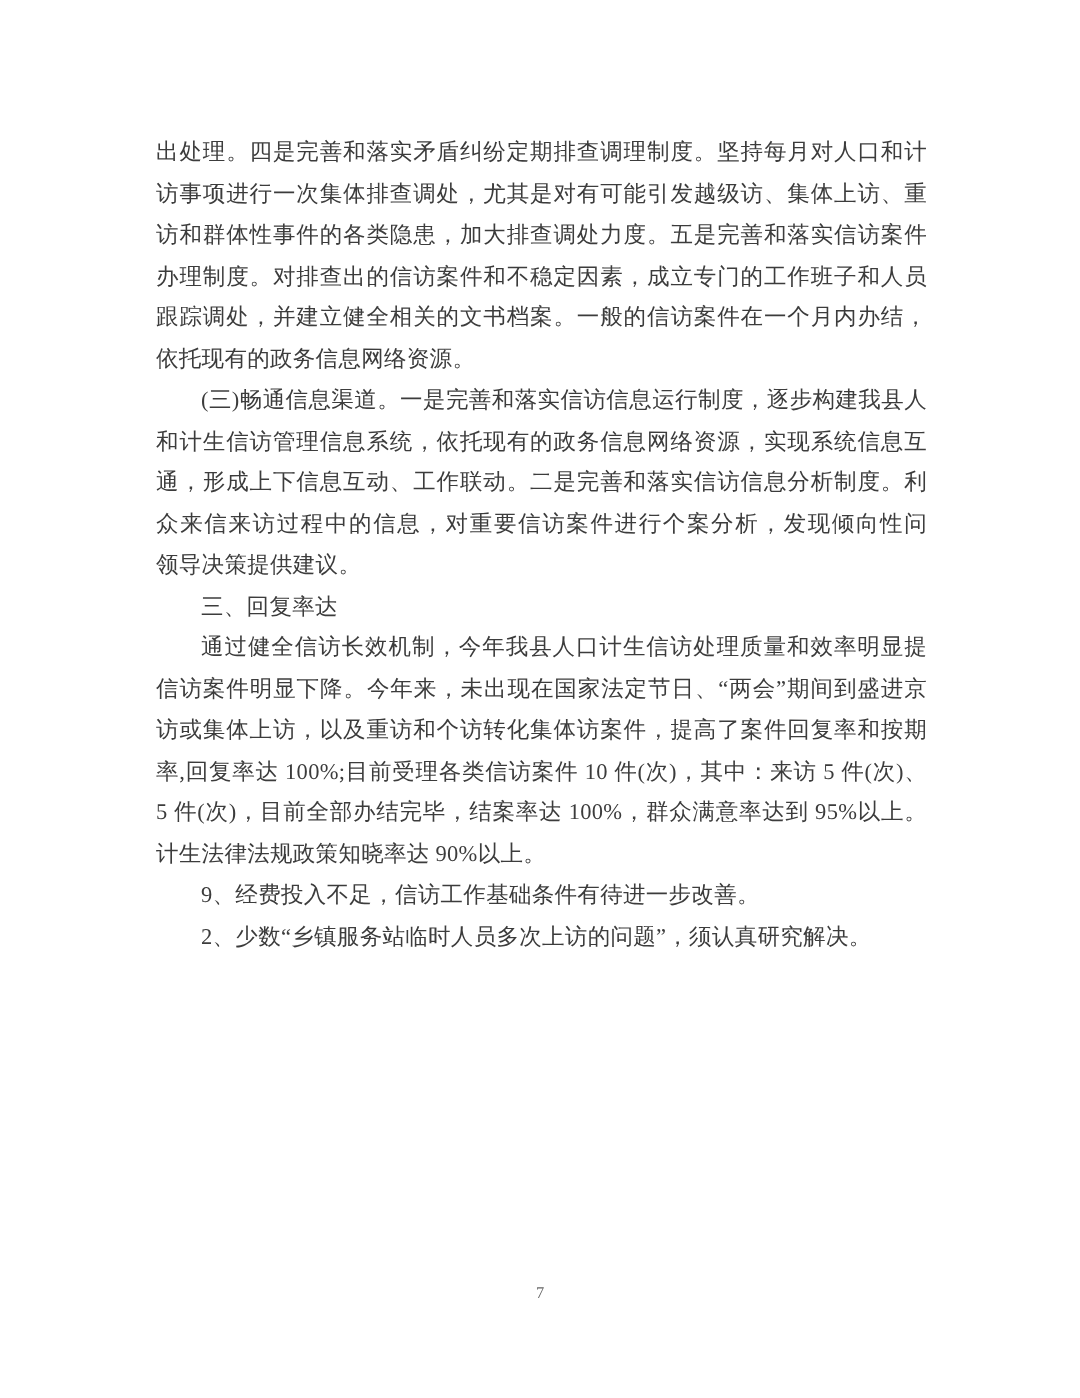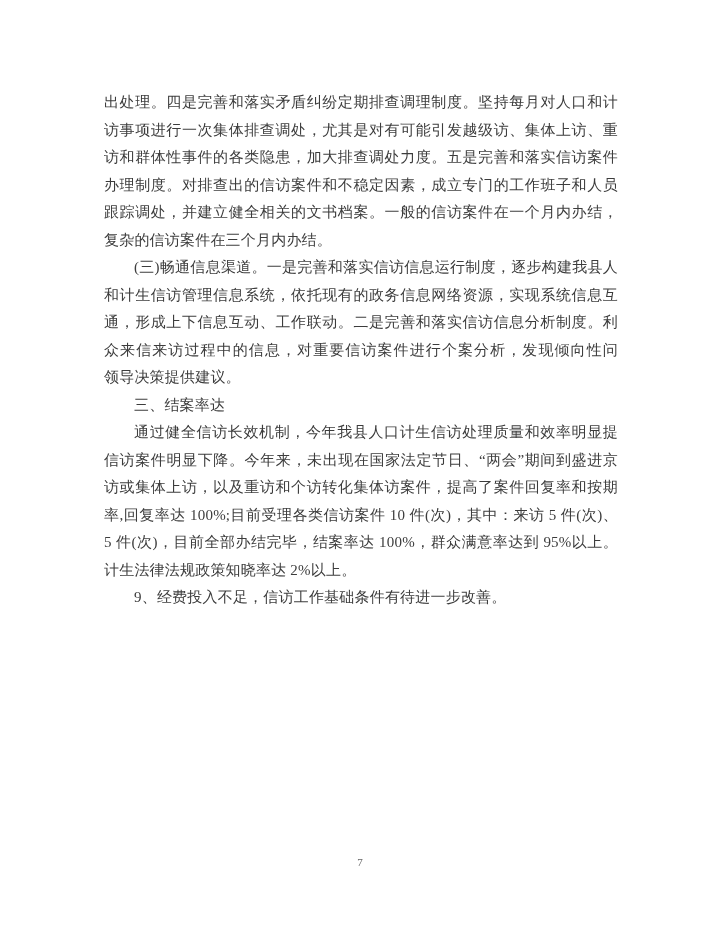"复杂的信访案件在三个月内办结。" div.line { text: 复杂的信访案件在三个月内办结 -> 依托现有的政务信息网络资源 }
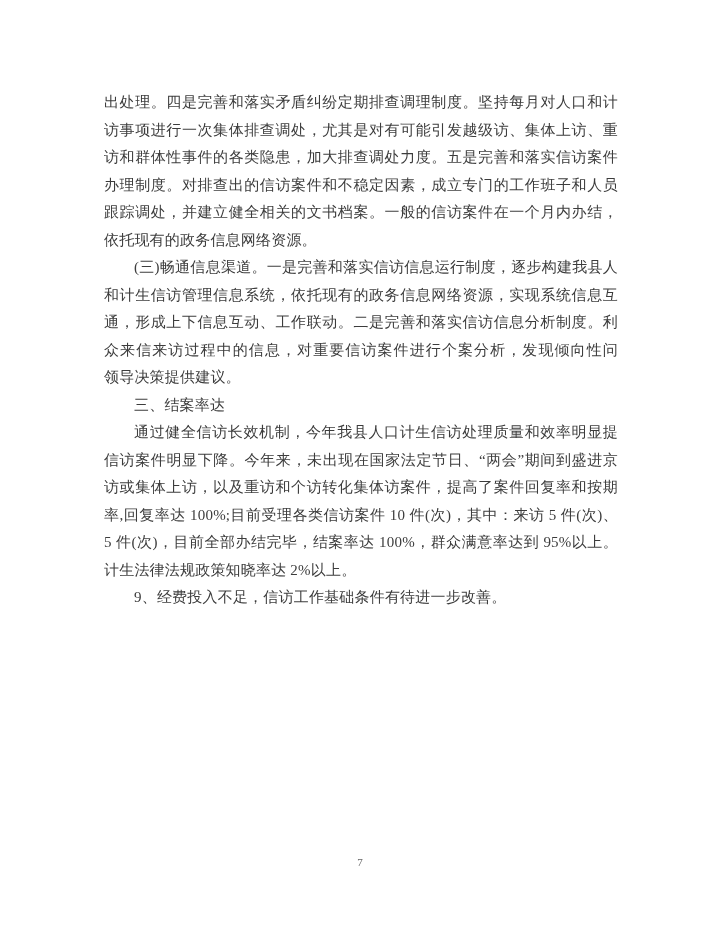"三、结案率达" div.line { text: 结案 -> 回复 }
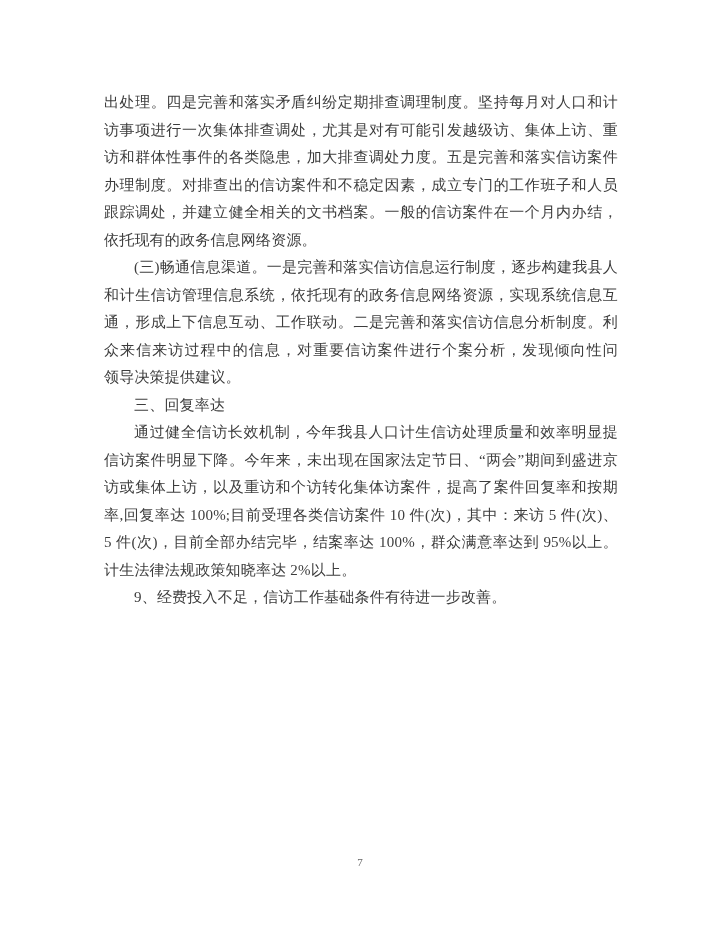"计生法律法规政策知晓率达 2%以上。" div.line { text: 2% -> 90% }
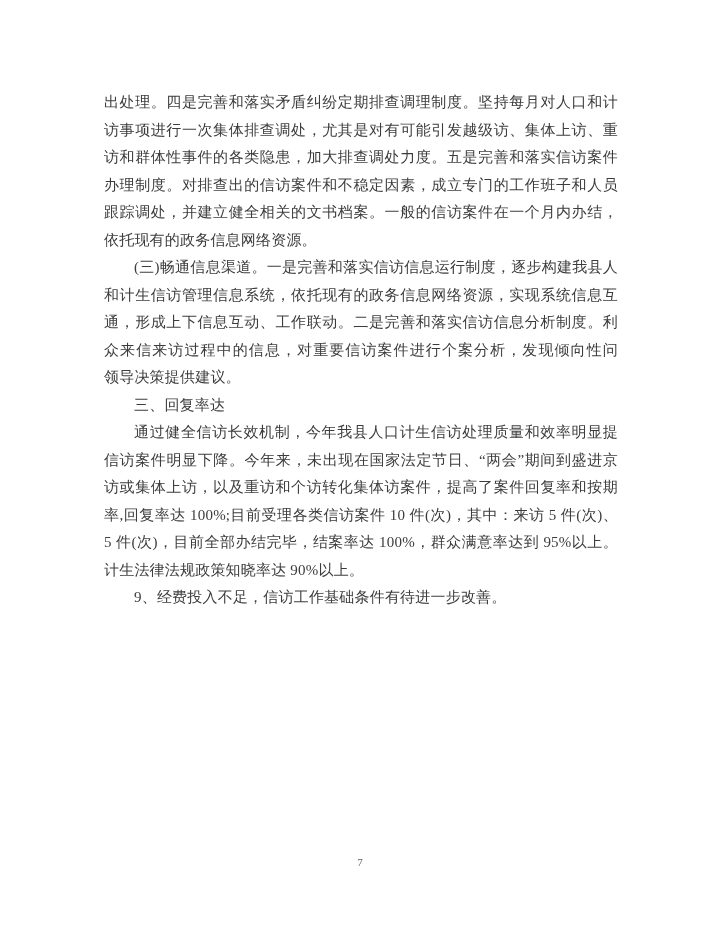"2、少数“乡镇服务站临时人员多次上访的问题”，须认真研究解决。" div.paragraph { html: none -> <div> <div>2、少数“乡镇服务站临时人员多次上访的问题”，须认真研究解决。</div> </div> }
